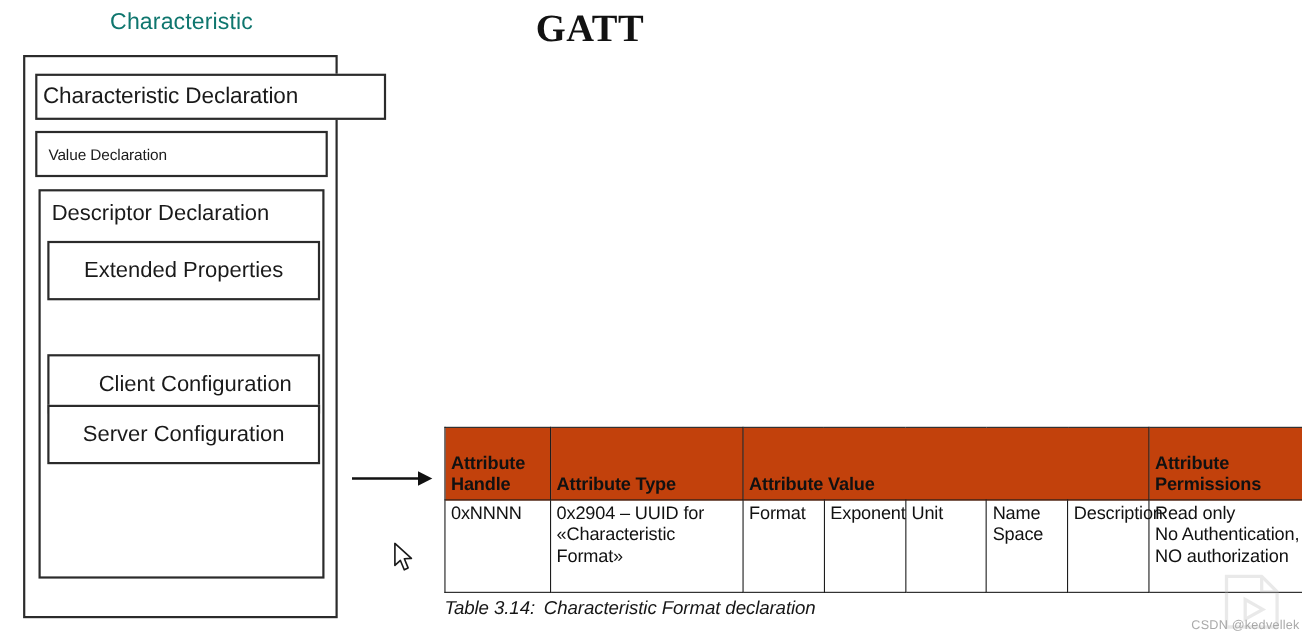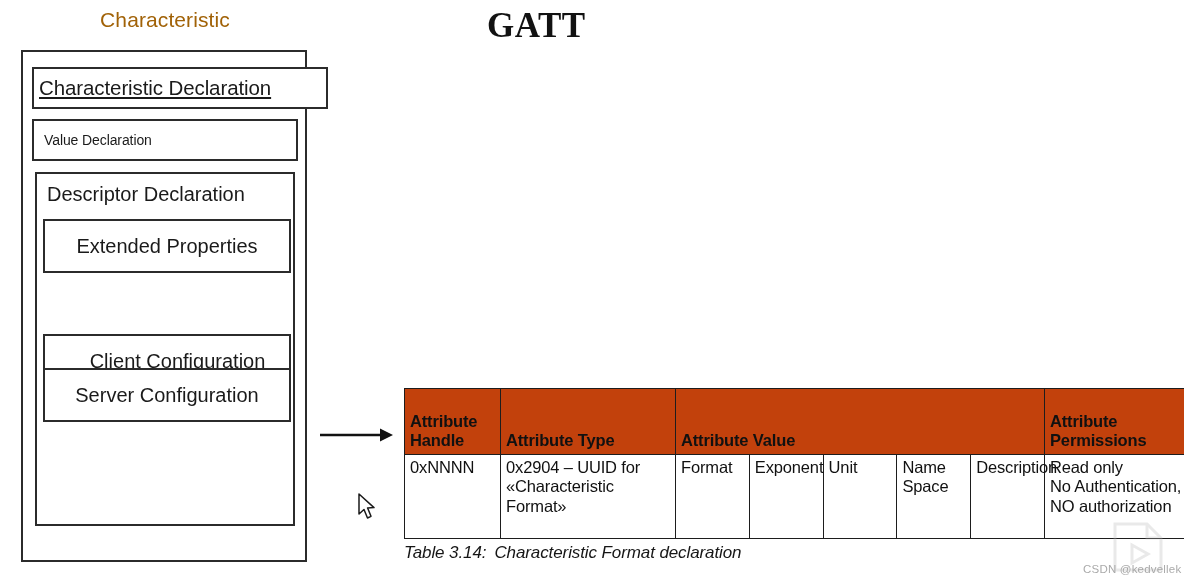"Characteristic" #diagram-title { color: #a16207 -> #0f766e }
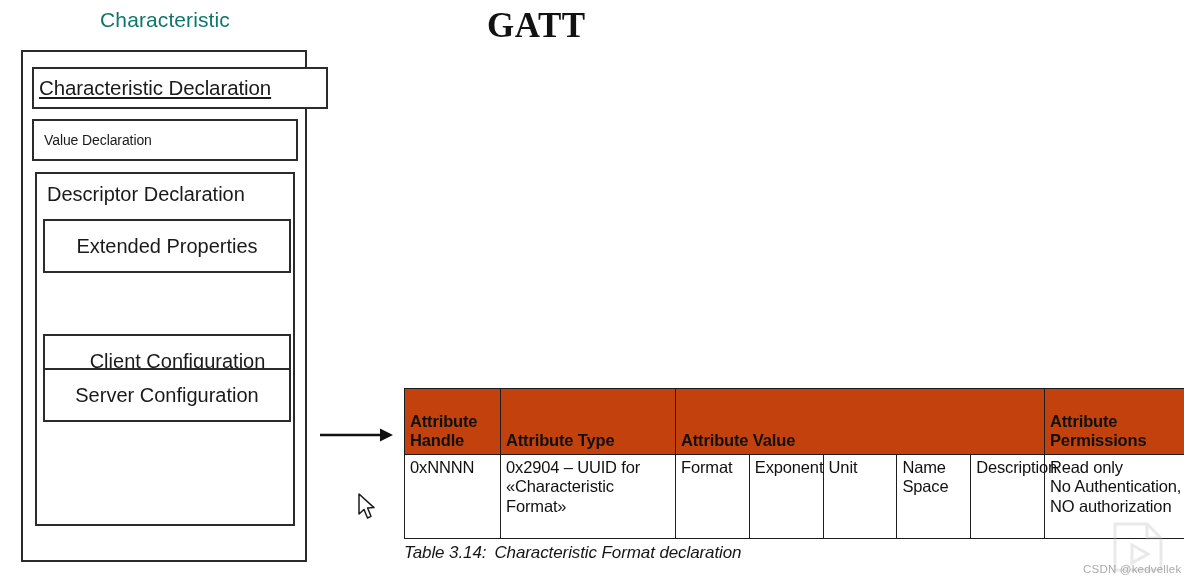"Characteristic Declaration" #box-characteristic-declaration { text-decoration: underline -> none; width: 296px -> 319px }
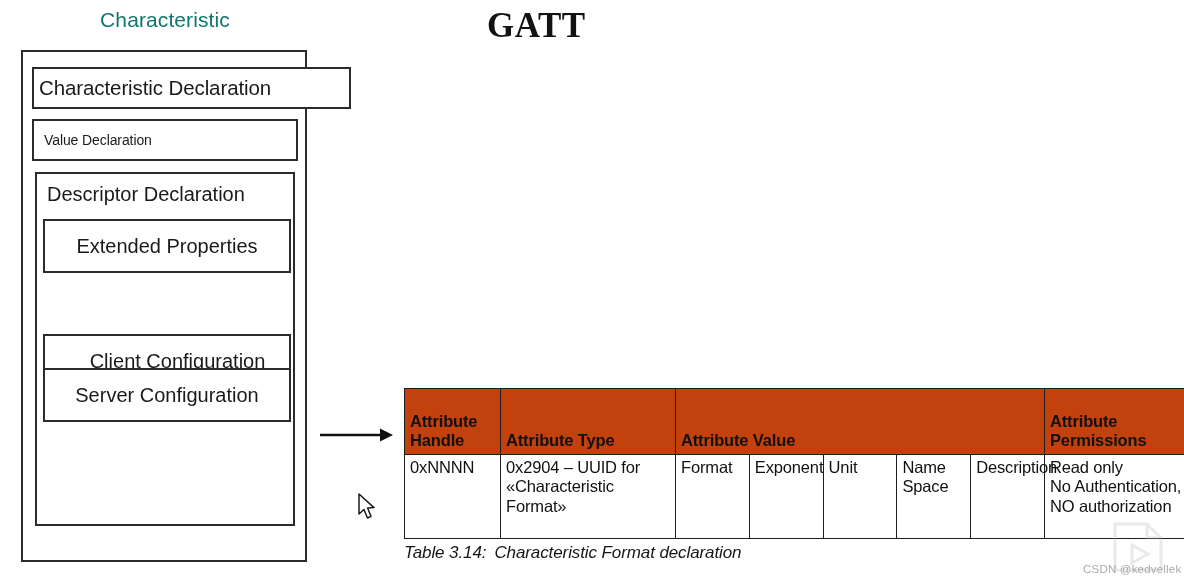"Client Configuration" div.descriptor-child { top: 160px -> 148px }
